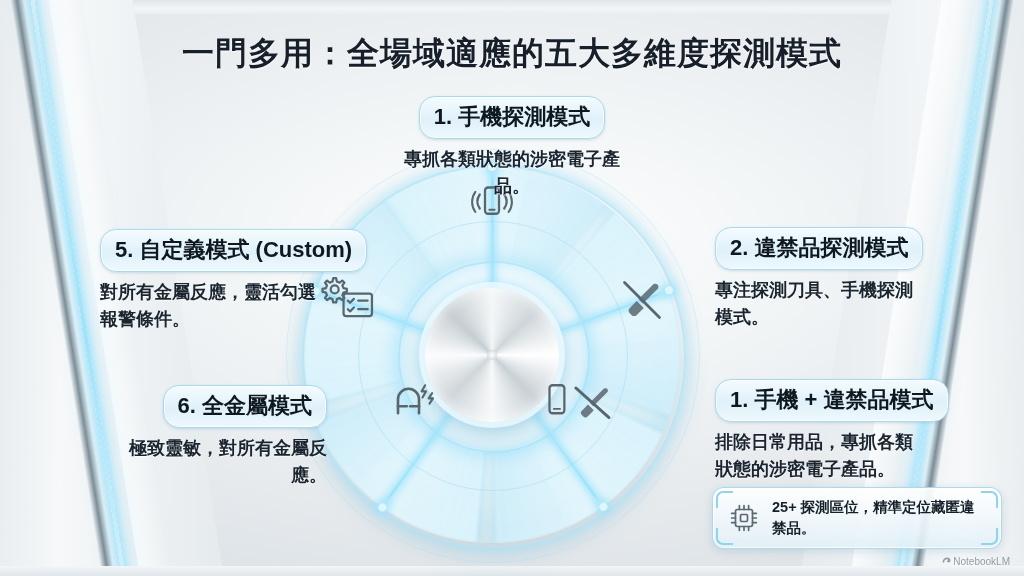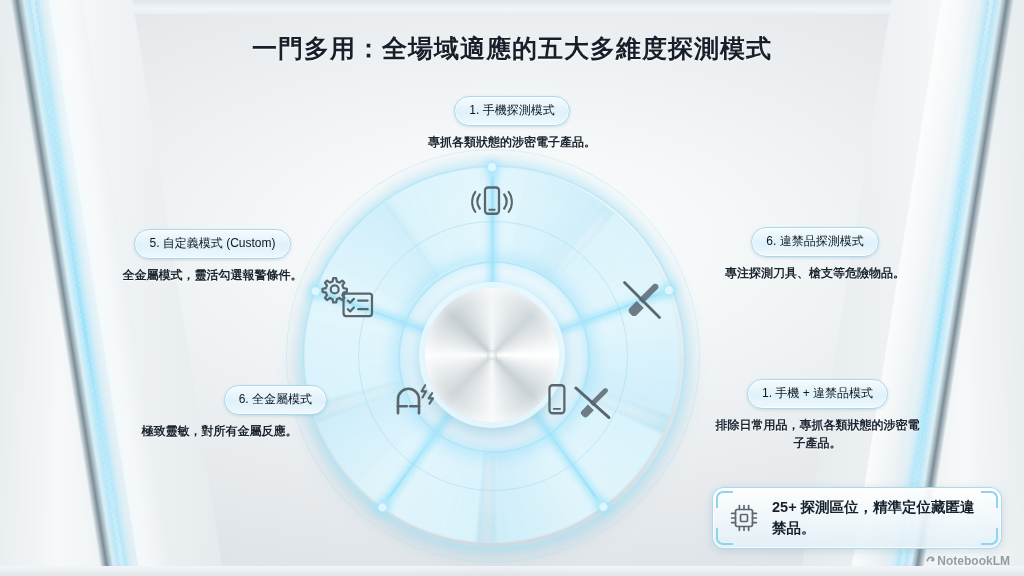"一門多用：全場域適應的五大多維度探測模式" .title { font-size: 25px -> 32px }
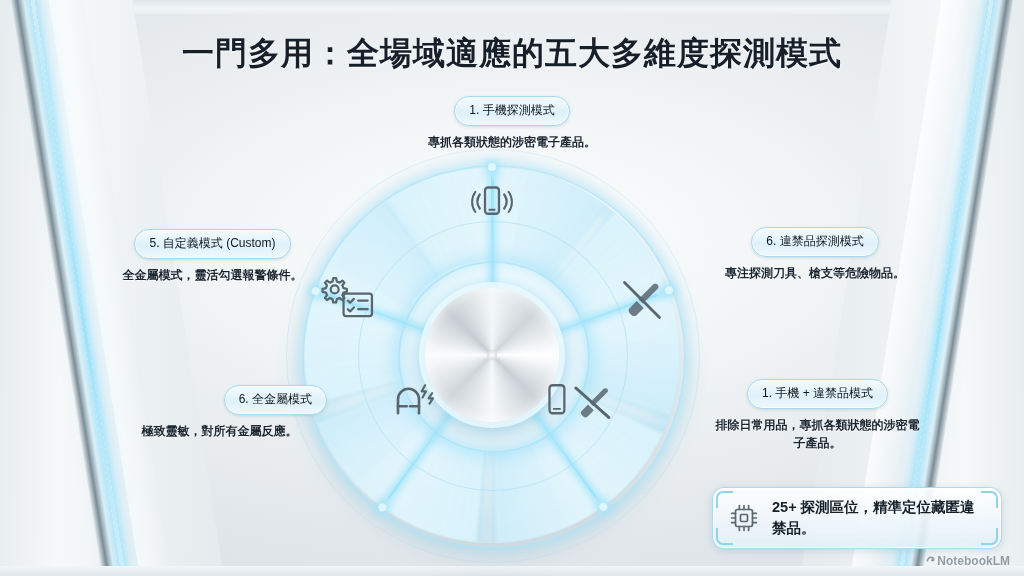"1. 手機探測模式" .pill { font-size: 12px -> 22px; font-weight: 400 -> 700 }
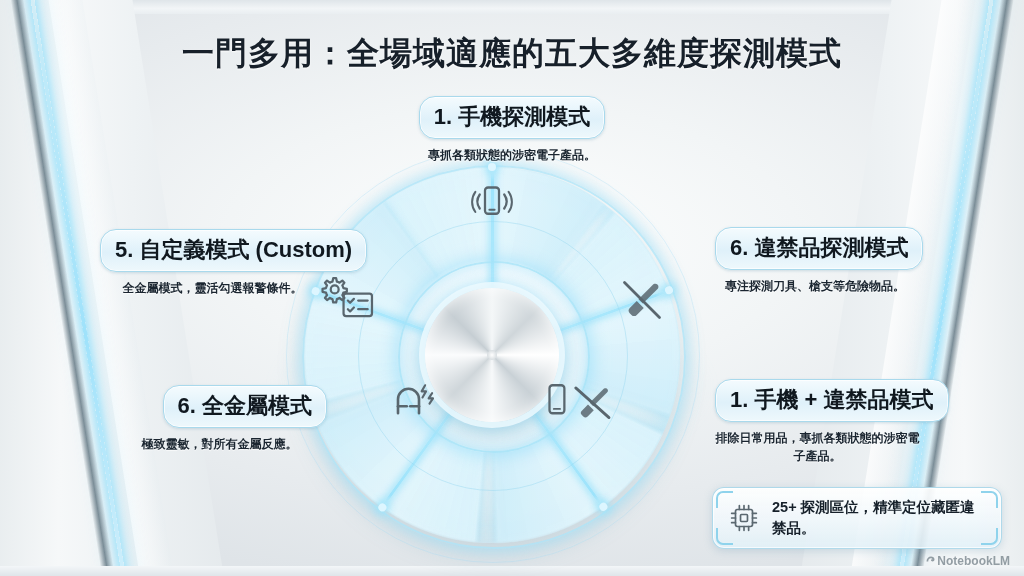"專抓各類狀態的涉密電子產品。" .desc { font-size: 12px -> 18px }
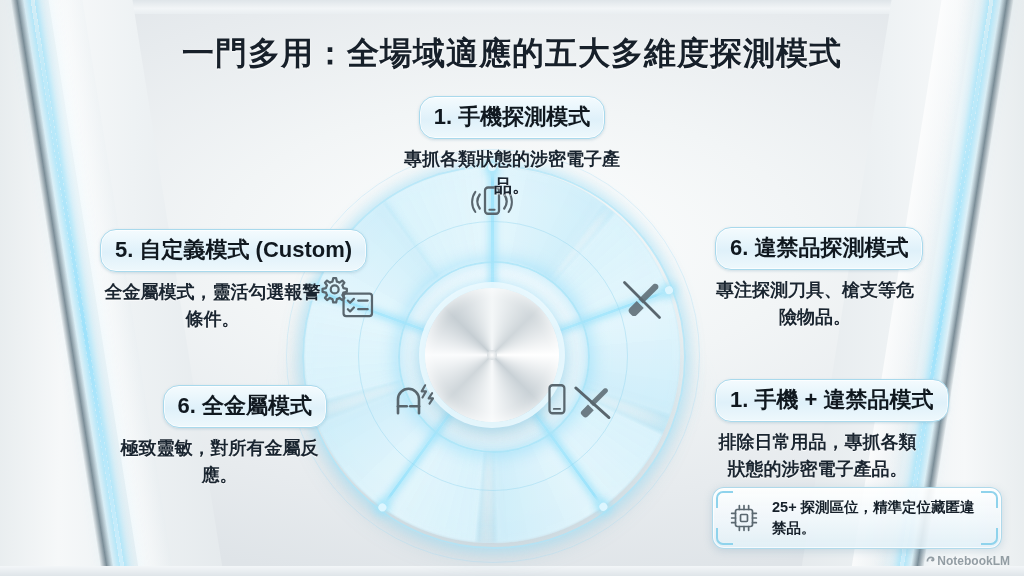"5. 自定義模式 (Custom)" .c-left { text-align: center -> left }
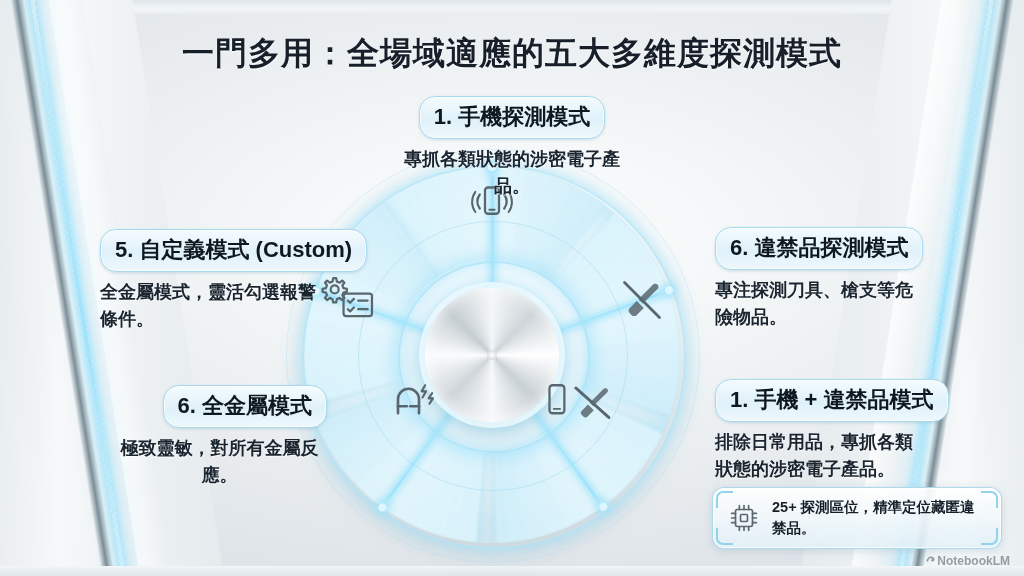"6. 違禁品探測模式" span.pill { text: 6 -> 2 }
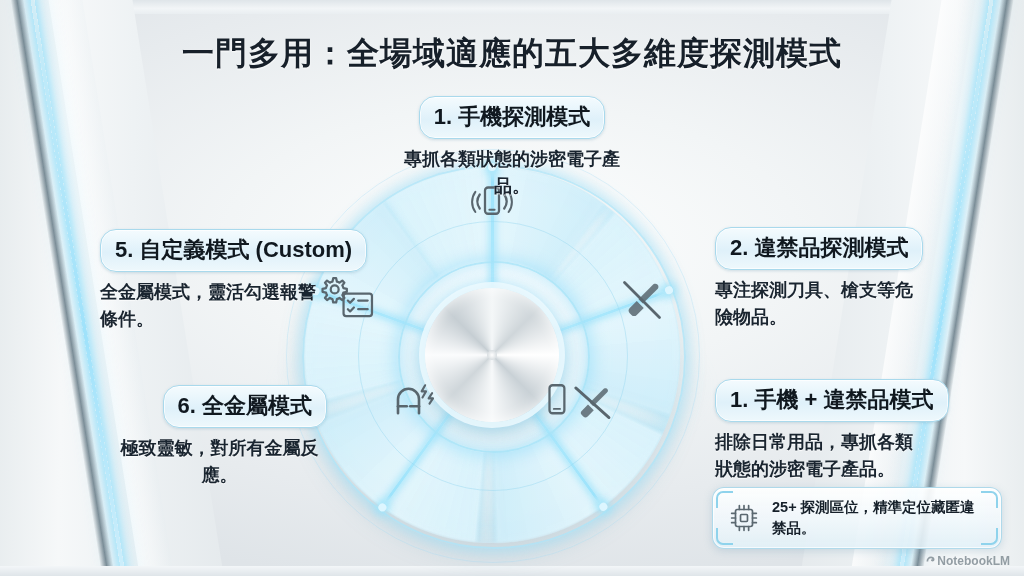"全金屬模式，靈活勾選報警條件。" div.desc { text: 全金屬模式 -> 對所有金屬反應 }
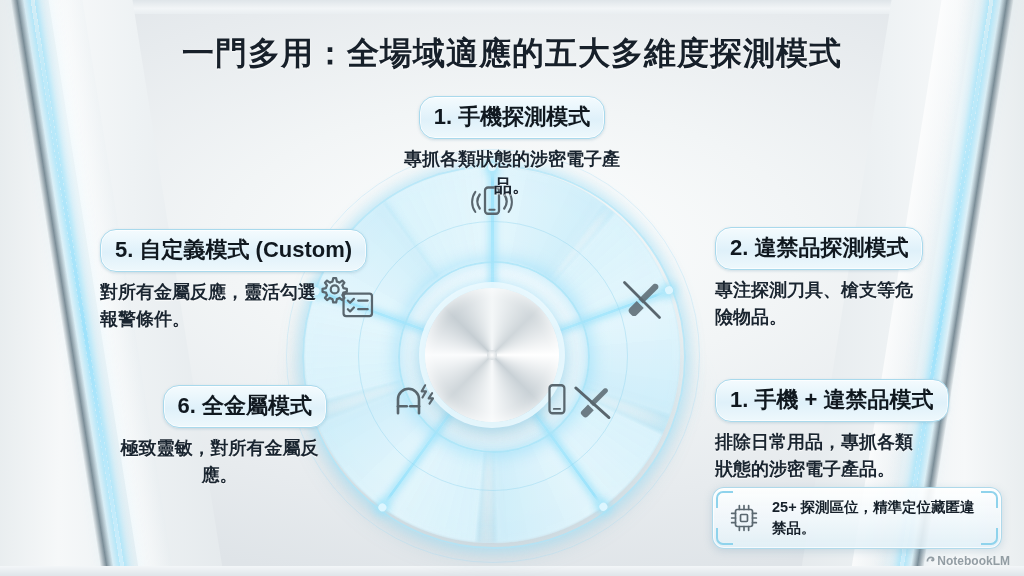"專注探測刀具、槍支等危險物品。" div.desc { text: 槍支等危險物品 -> 手機探測模式 }
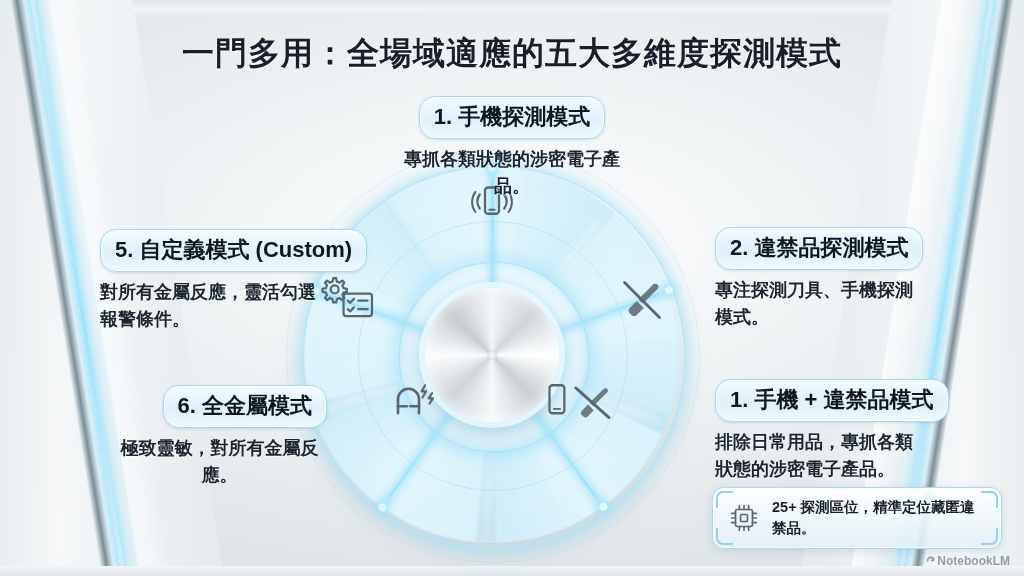"極致靈敏，對所有金屬反應。" #c4 .desc { text-align: center -> right }
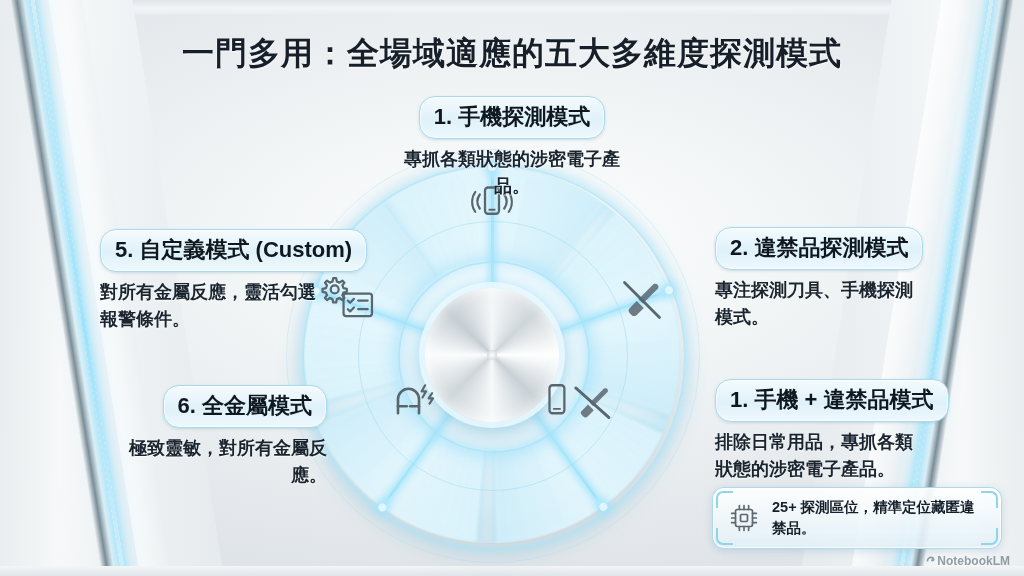"NotebookLM" .wm { font-size: 12px -> 10px; font-weight: 700 -> 400 }
